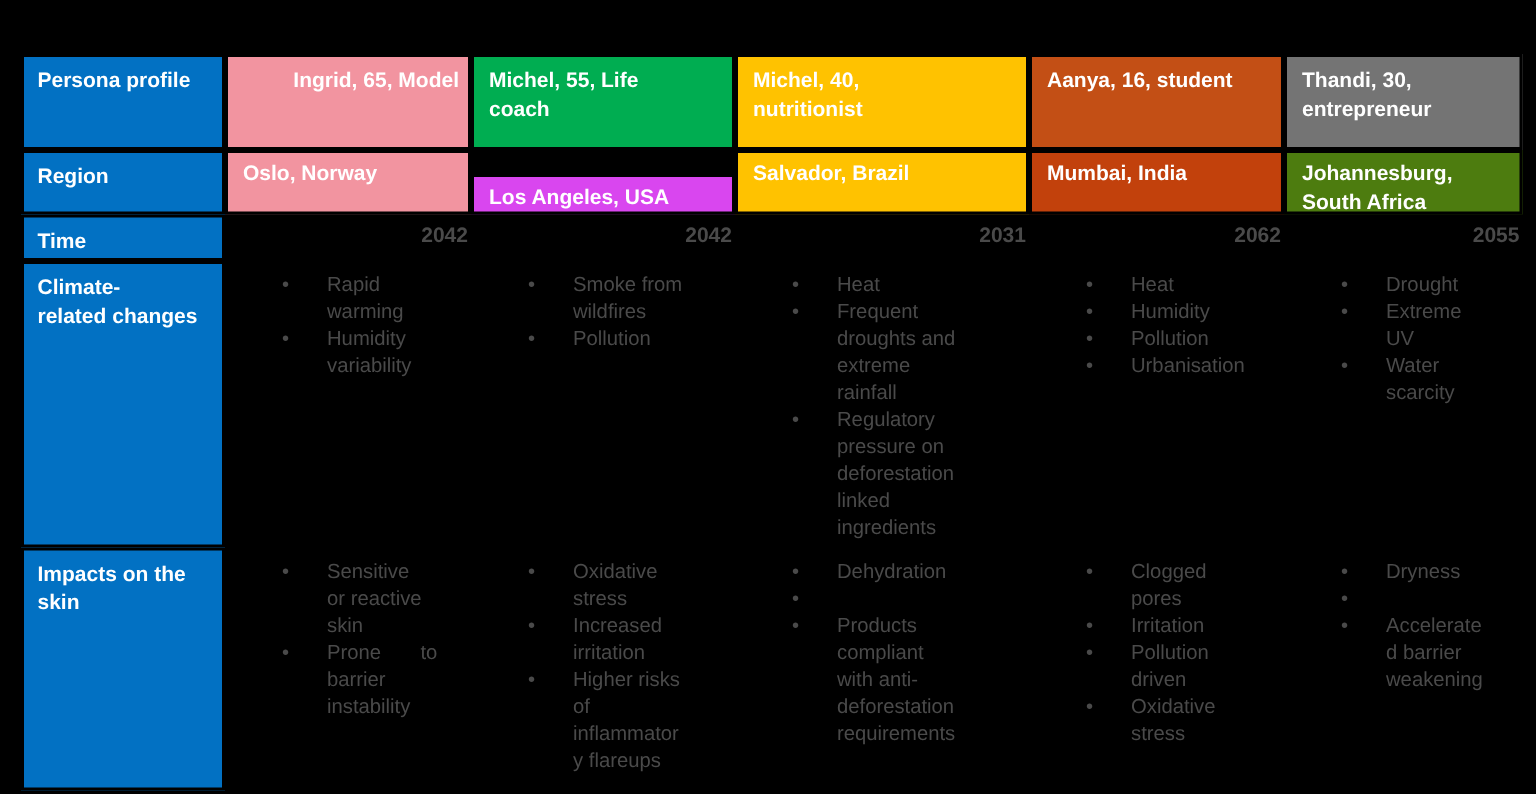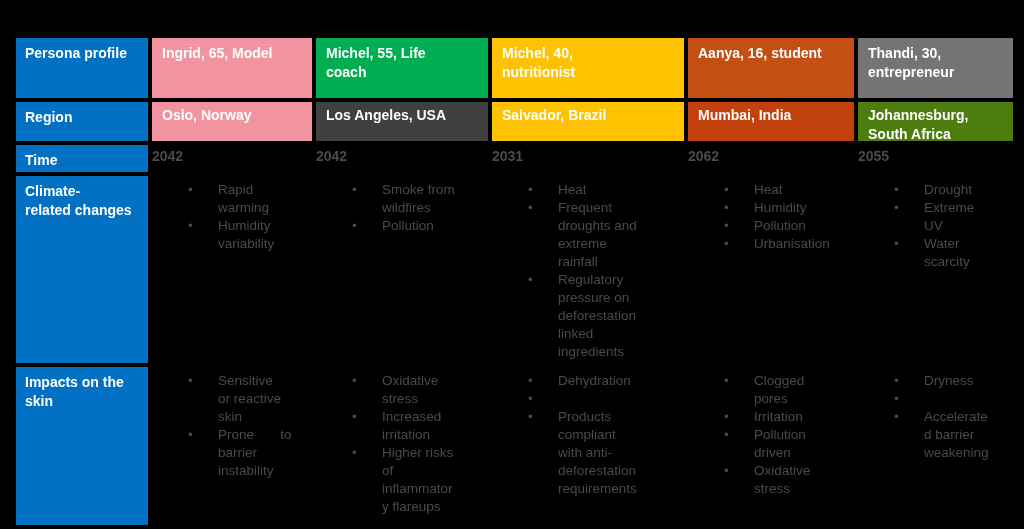"Ingrid, 65, Model" div.cell { text-align: none -> right }
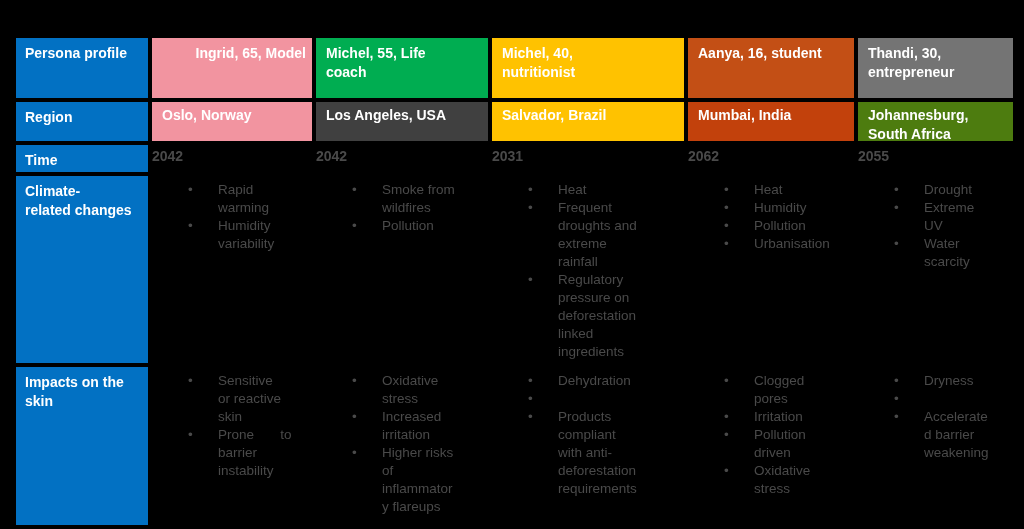"Los Angeles, USA" div.cell { background-color: #404040 -> #d946ef; margin-top: none -> 16px }
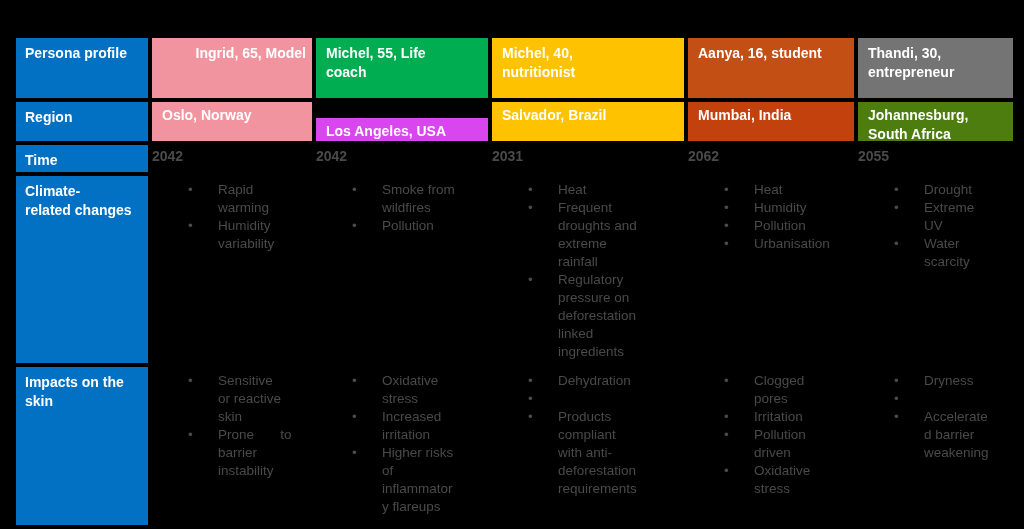"2042" .timec { text-align: left -> right }
